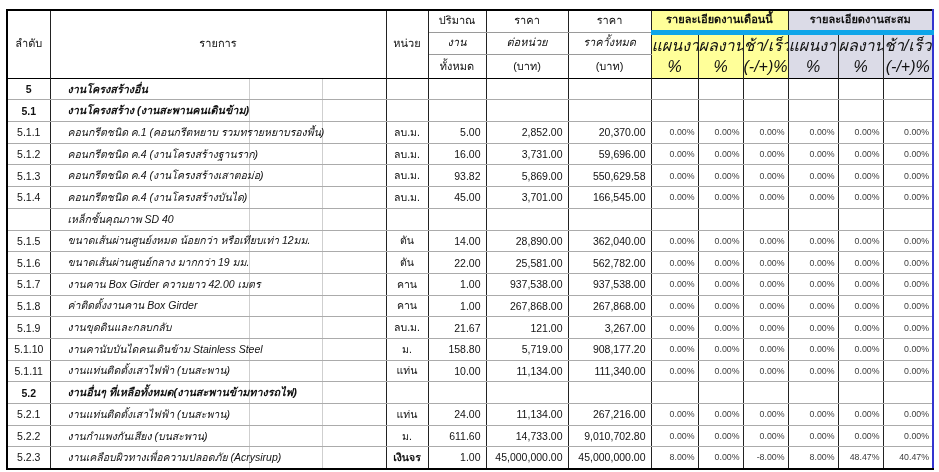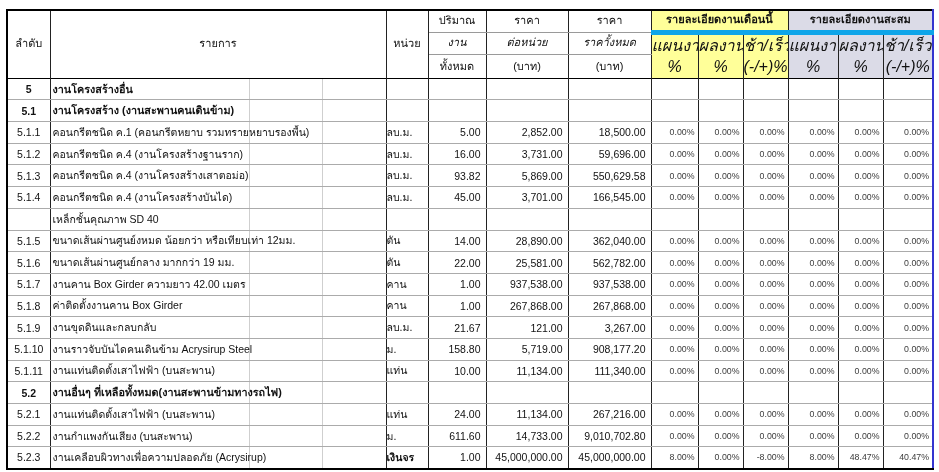"งานโครงสร้างอื่น" td.c-desc { font-style: none -> italic; padding-left: 2px -> 17px }
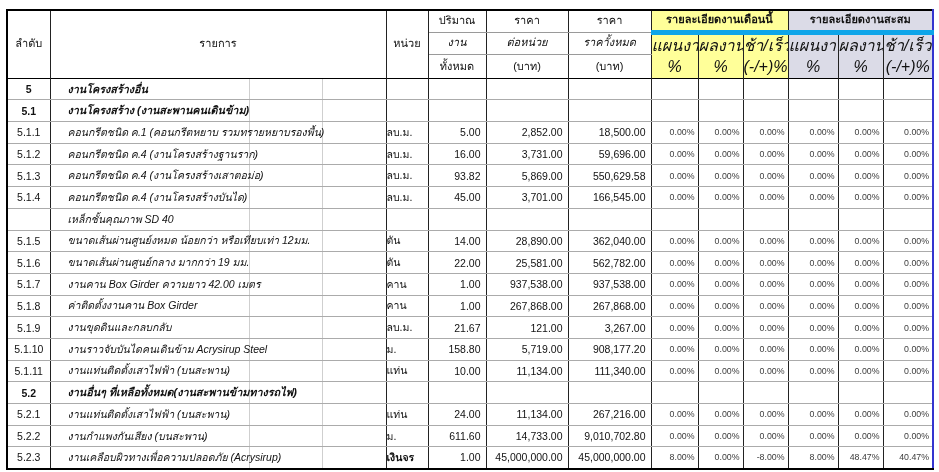"ลบ.ม." td.c-unit { text-align: none -> center }
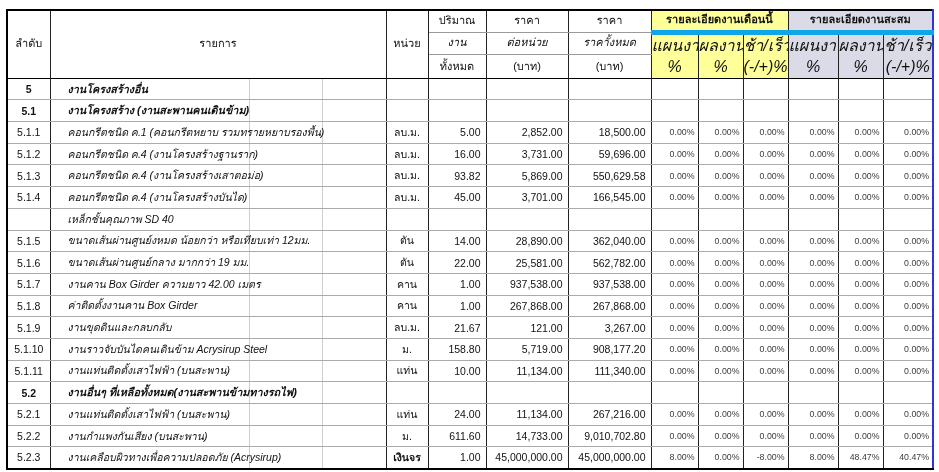"18,500.00" td.c-num { text: 18,500.00 -> 20,370.00 }
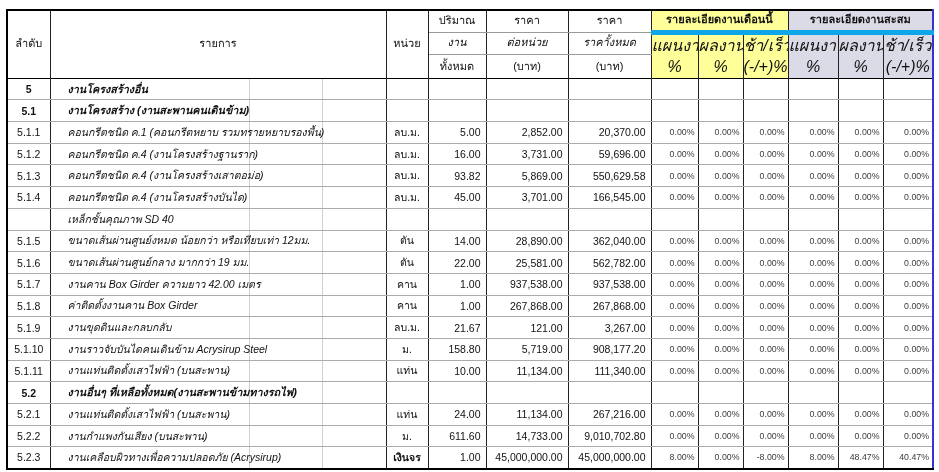"งานราวจับบันไดคนเดินข้าม Acrysirup Steel" td.c-desc { text: งานราวจับบันไดคนเดินข้าม Acrysirup -> งานคานับบันไดคนเดินข้าม Stainless }
